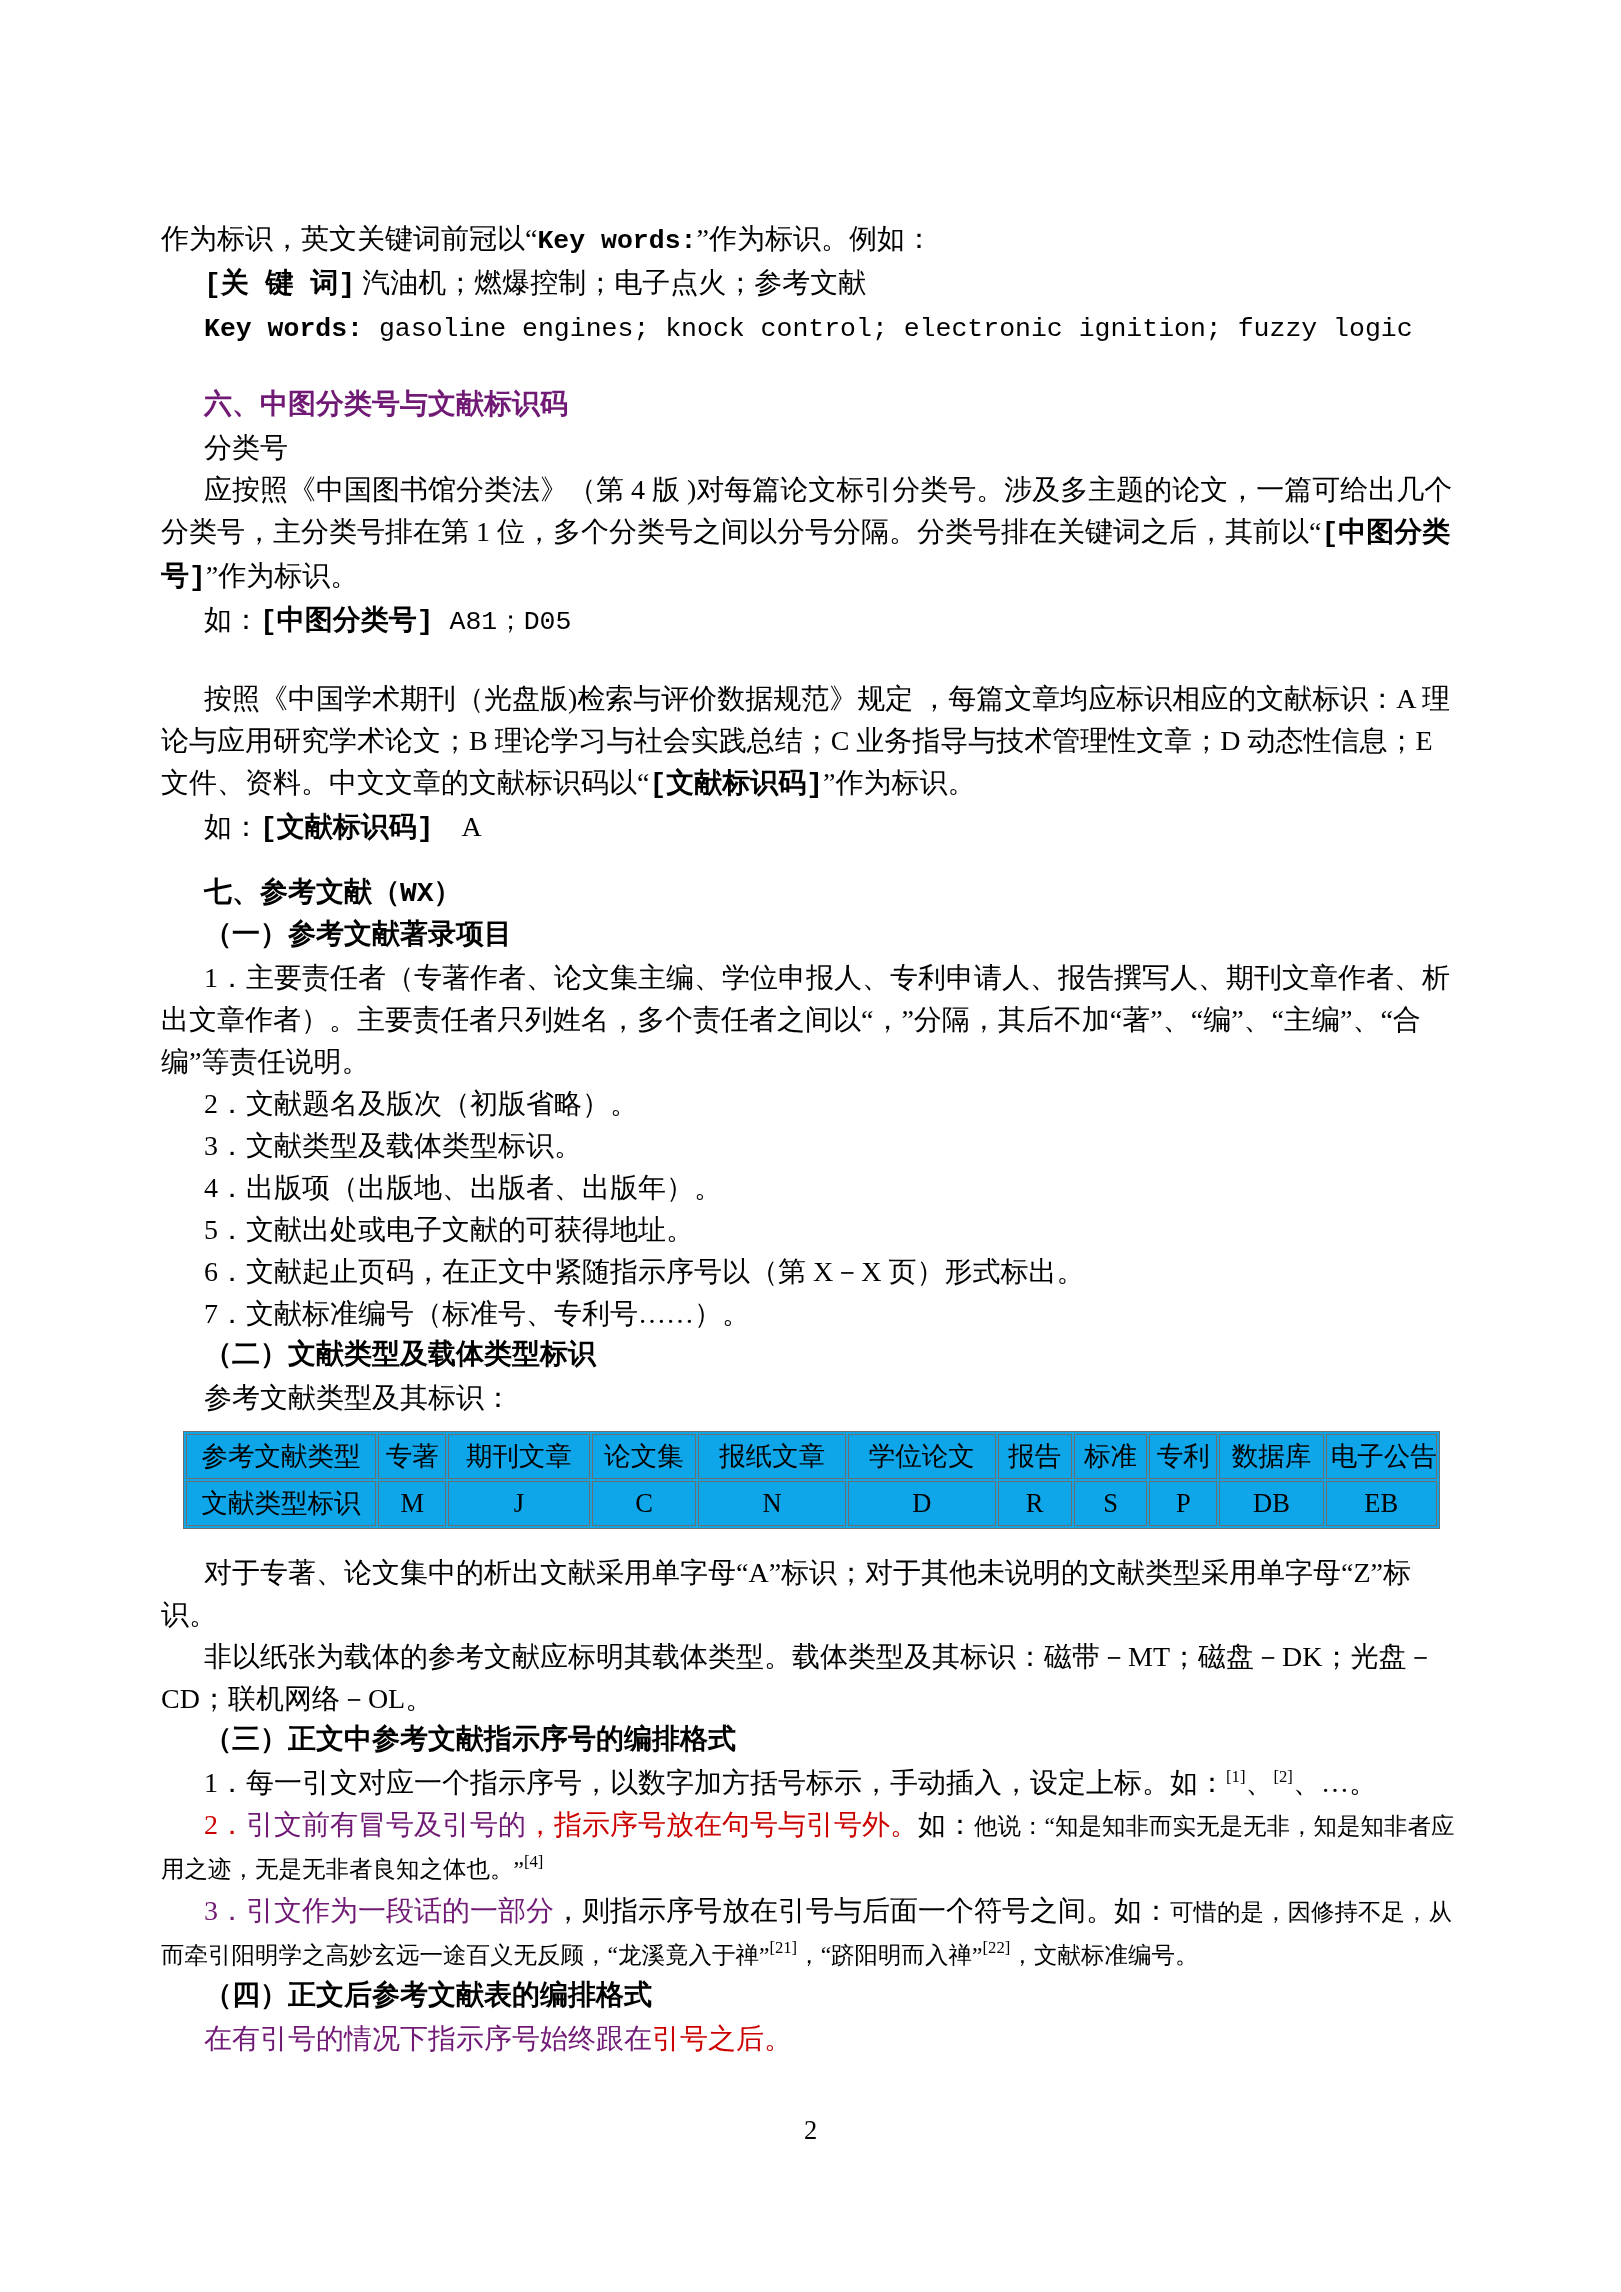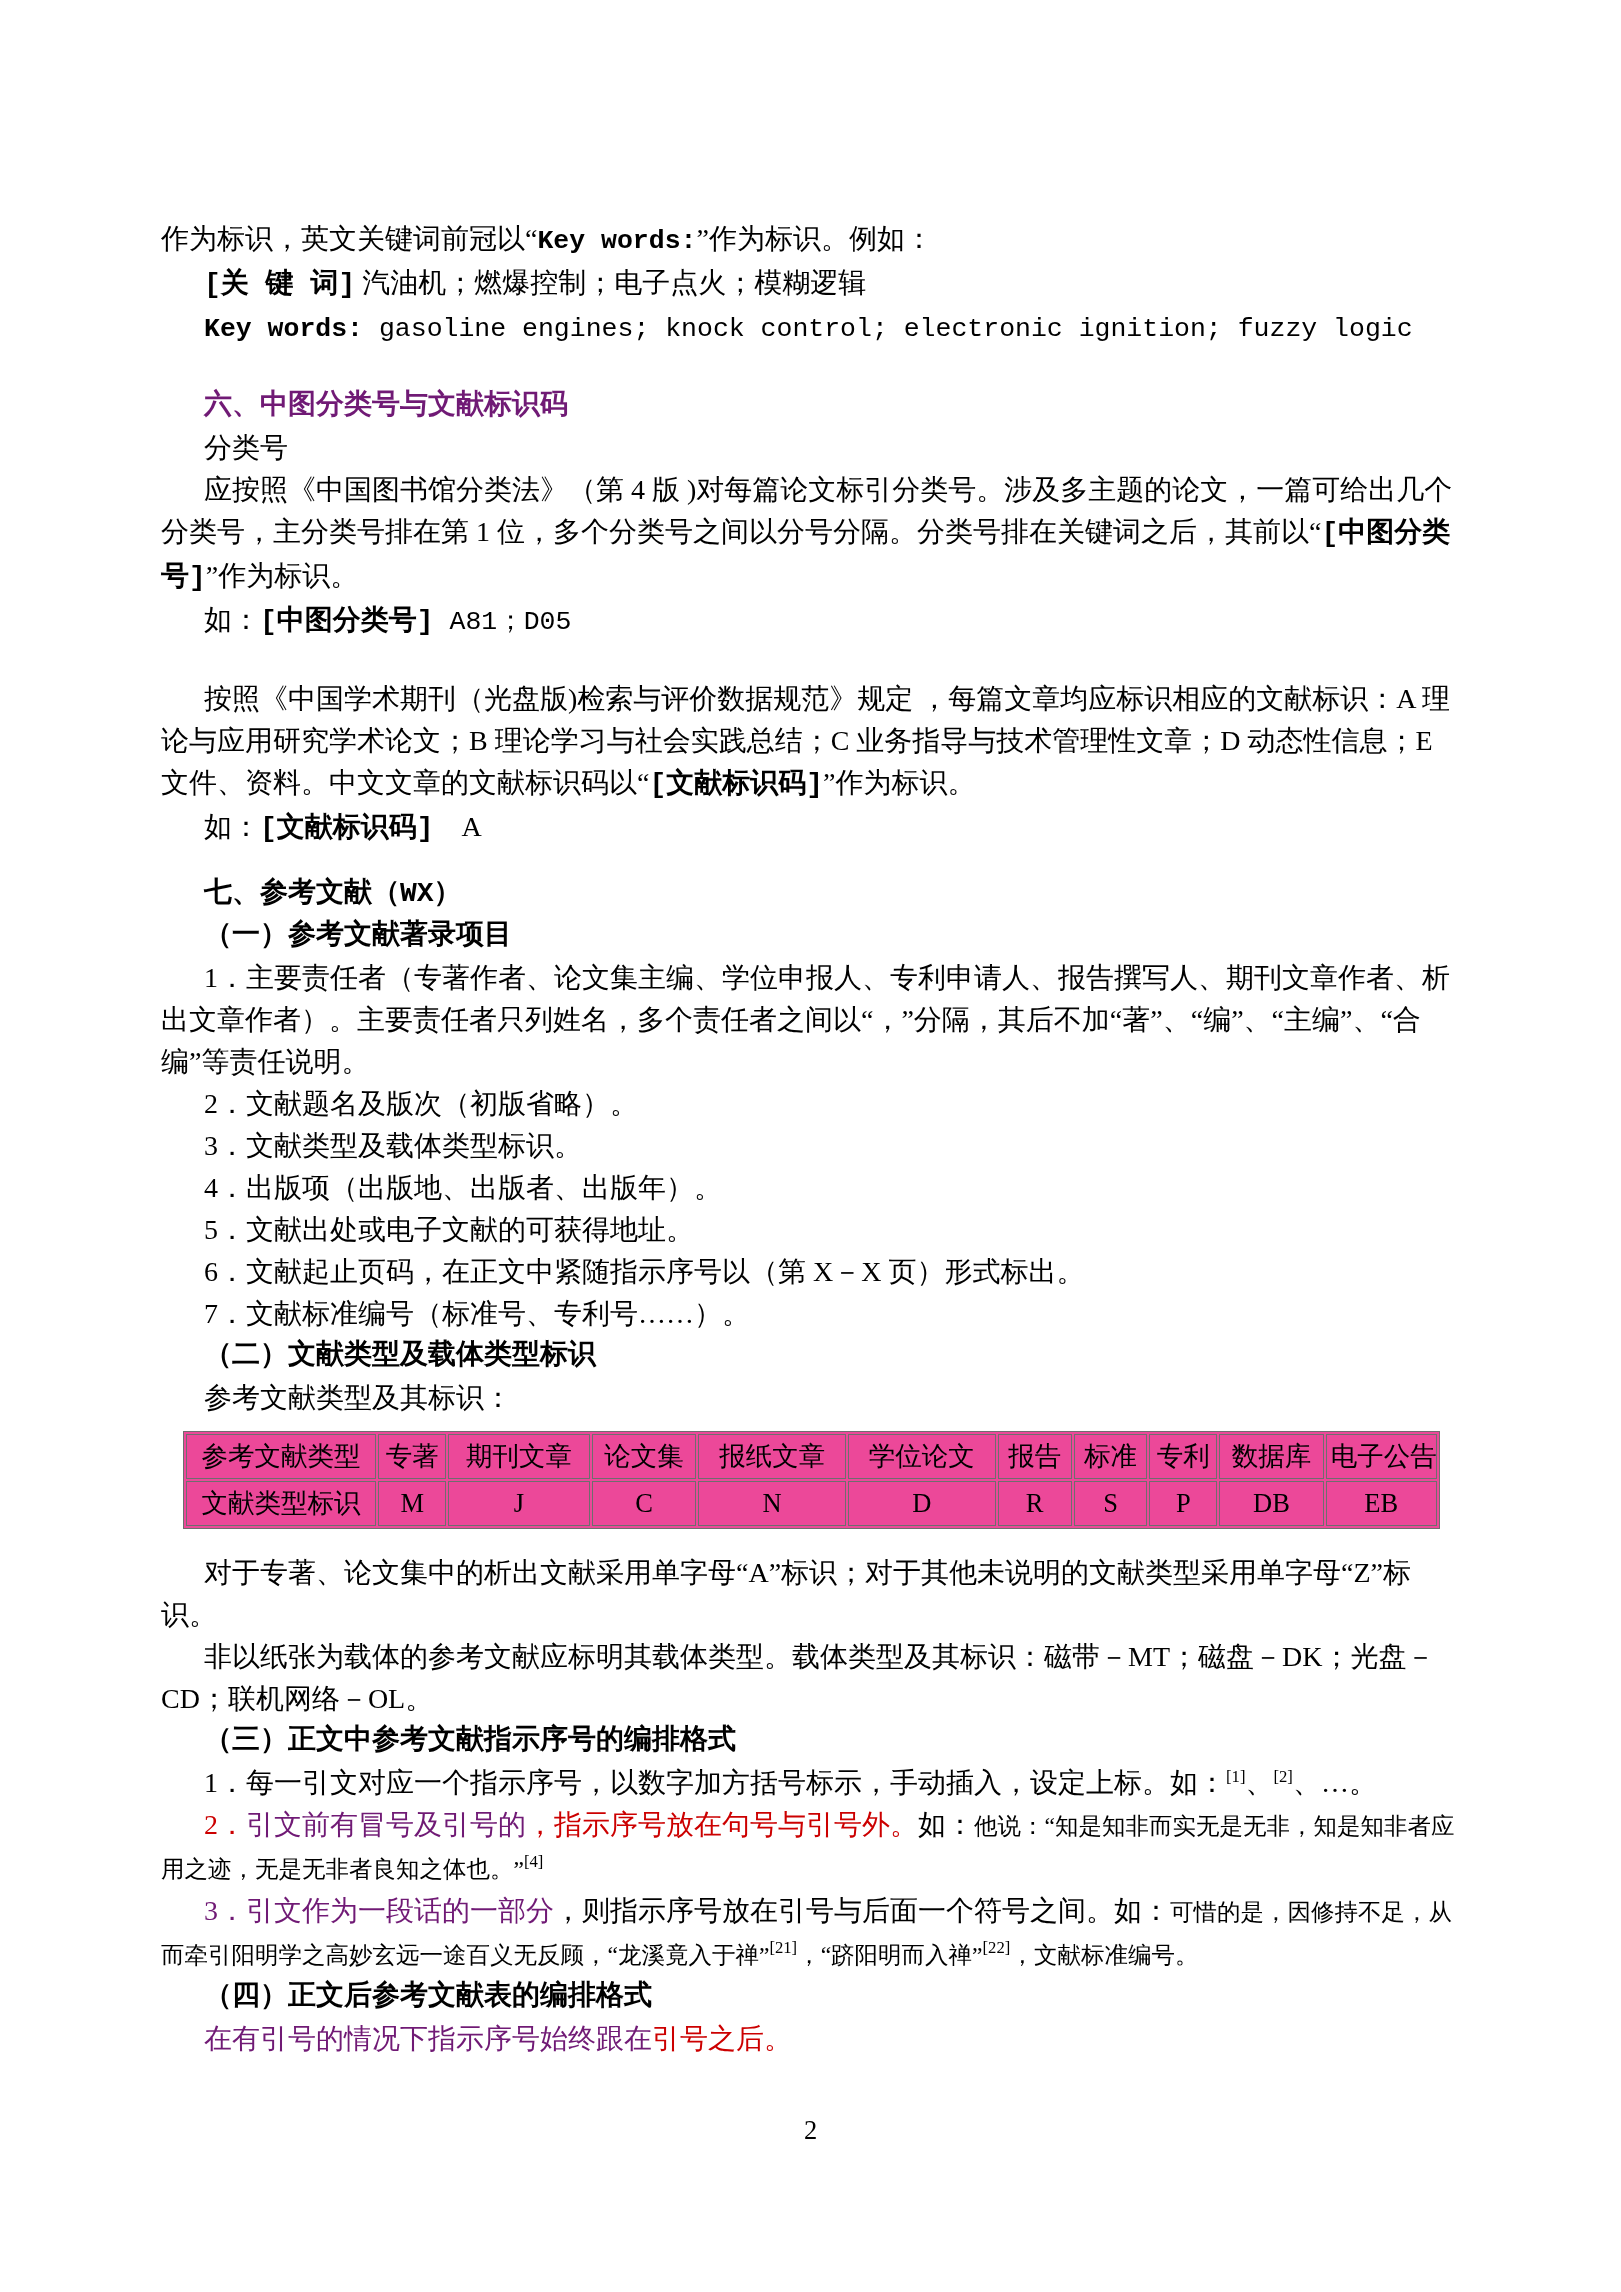"汽油机；燃爆控制；电子点火；模糊逻辑" span { text: 模糊逻辑 -> 参考文献 }
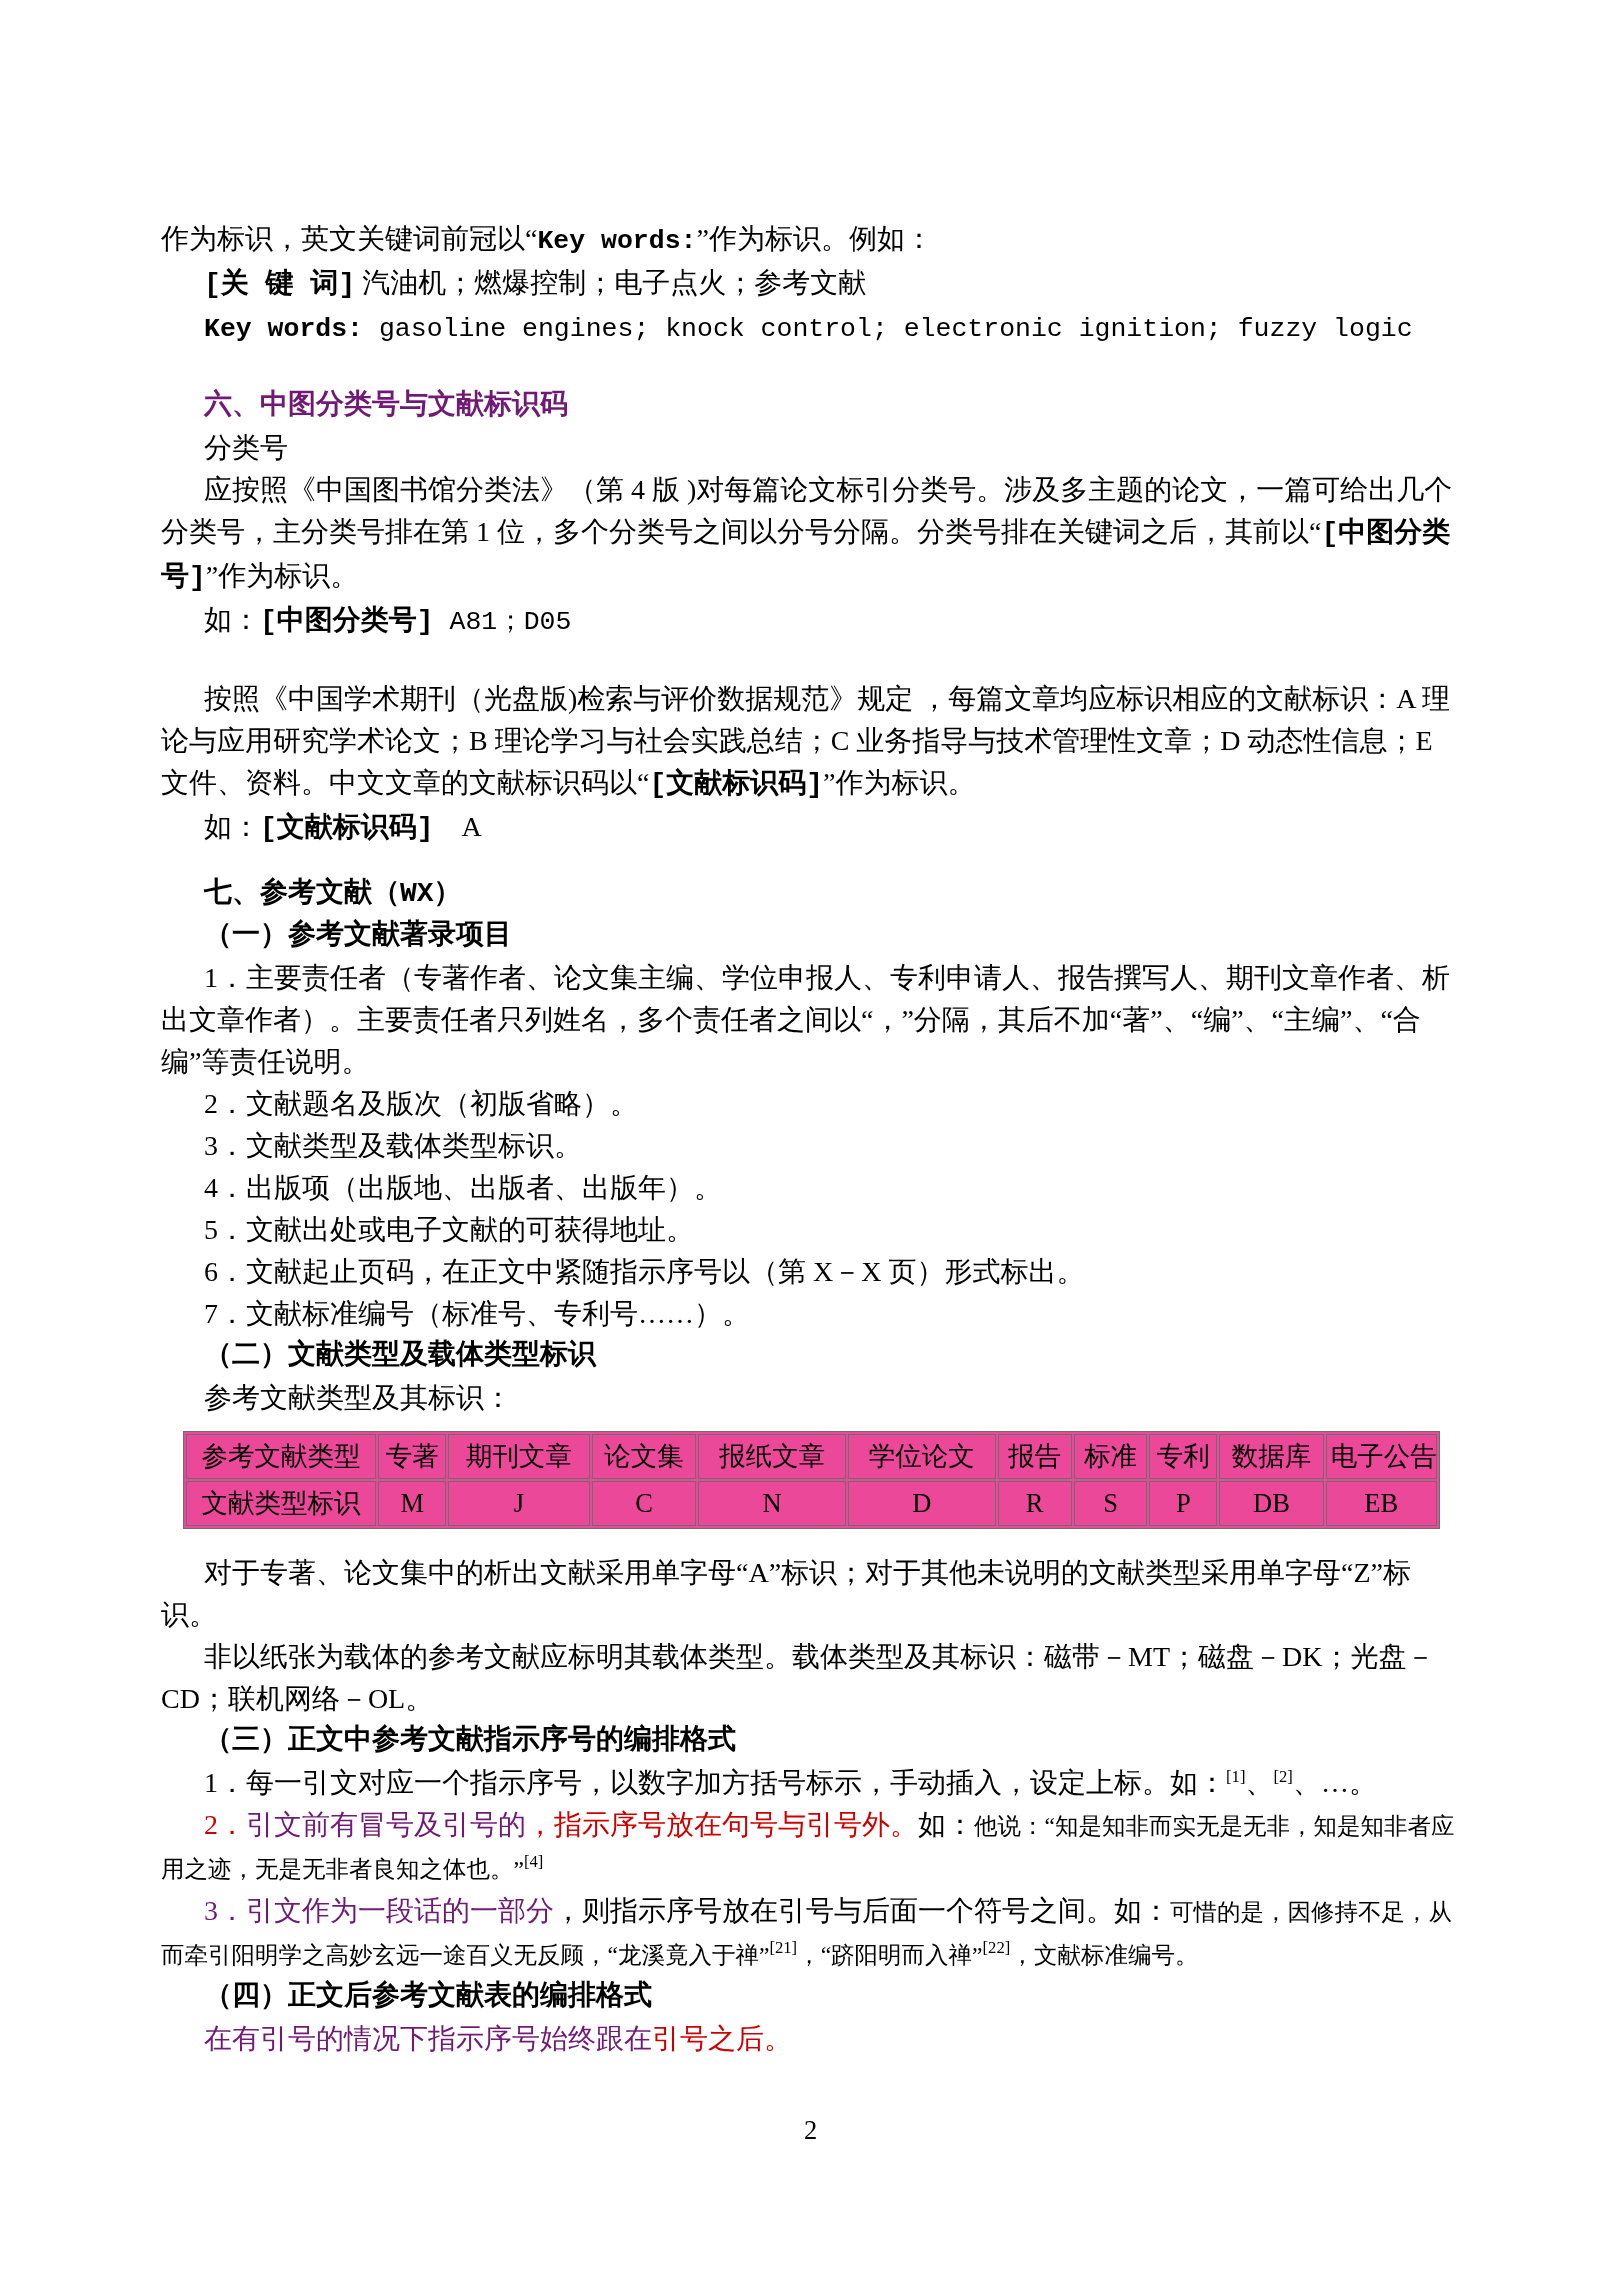"参考文献类型" table.ref { background: #ec4899 -> #0ea5e9 }
